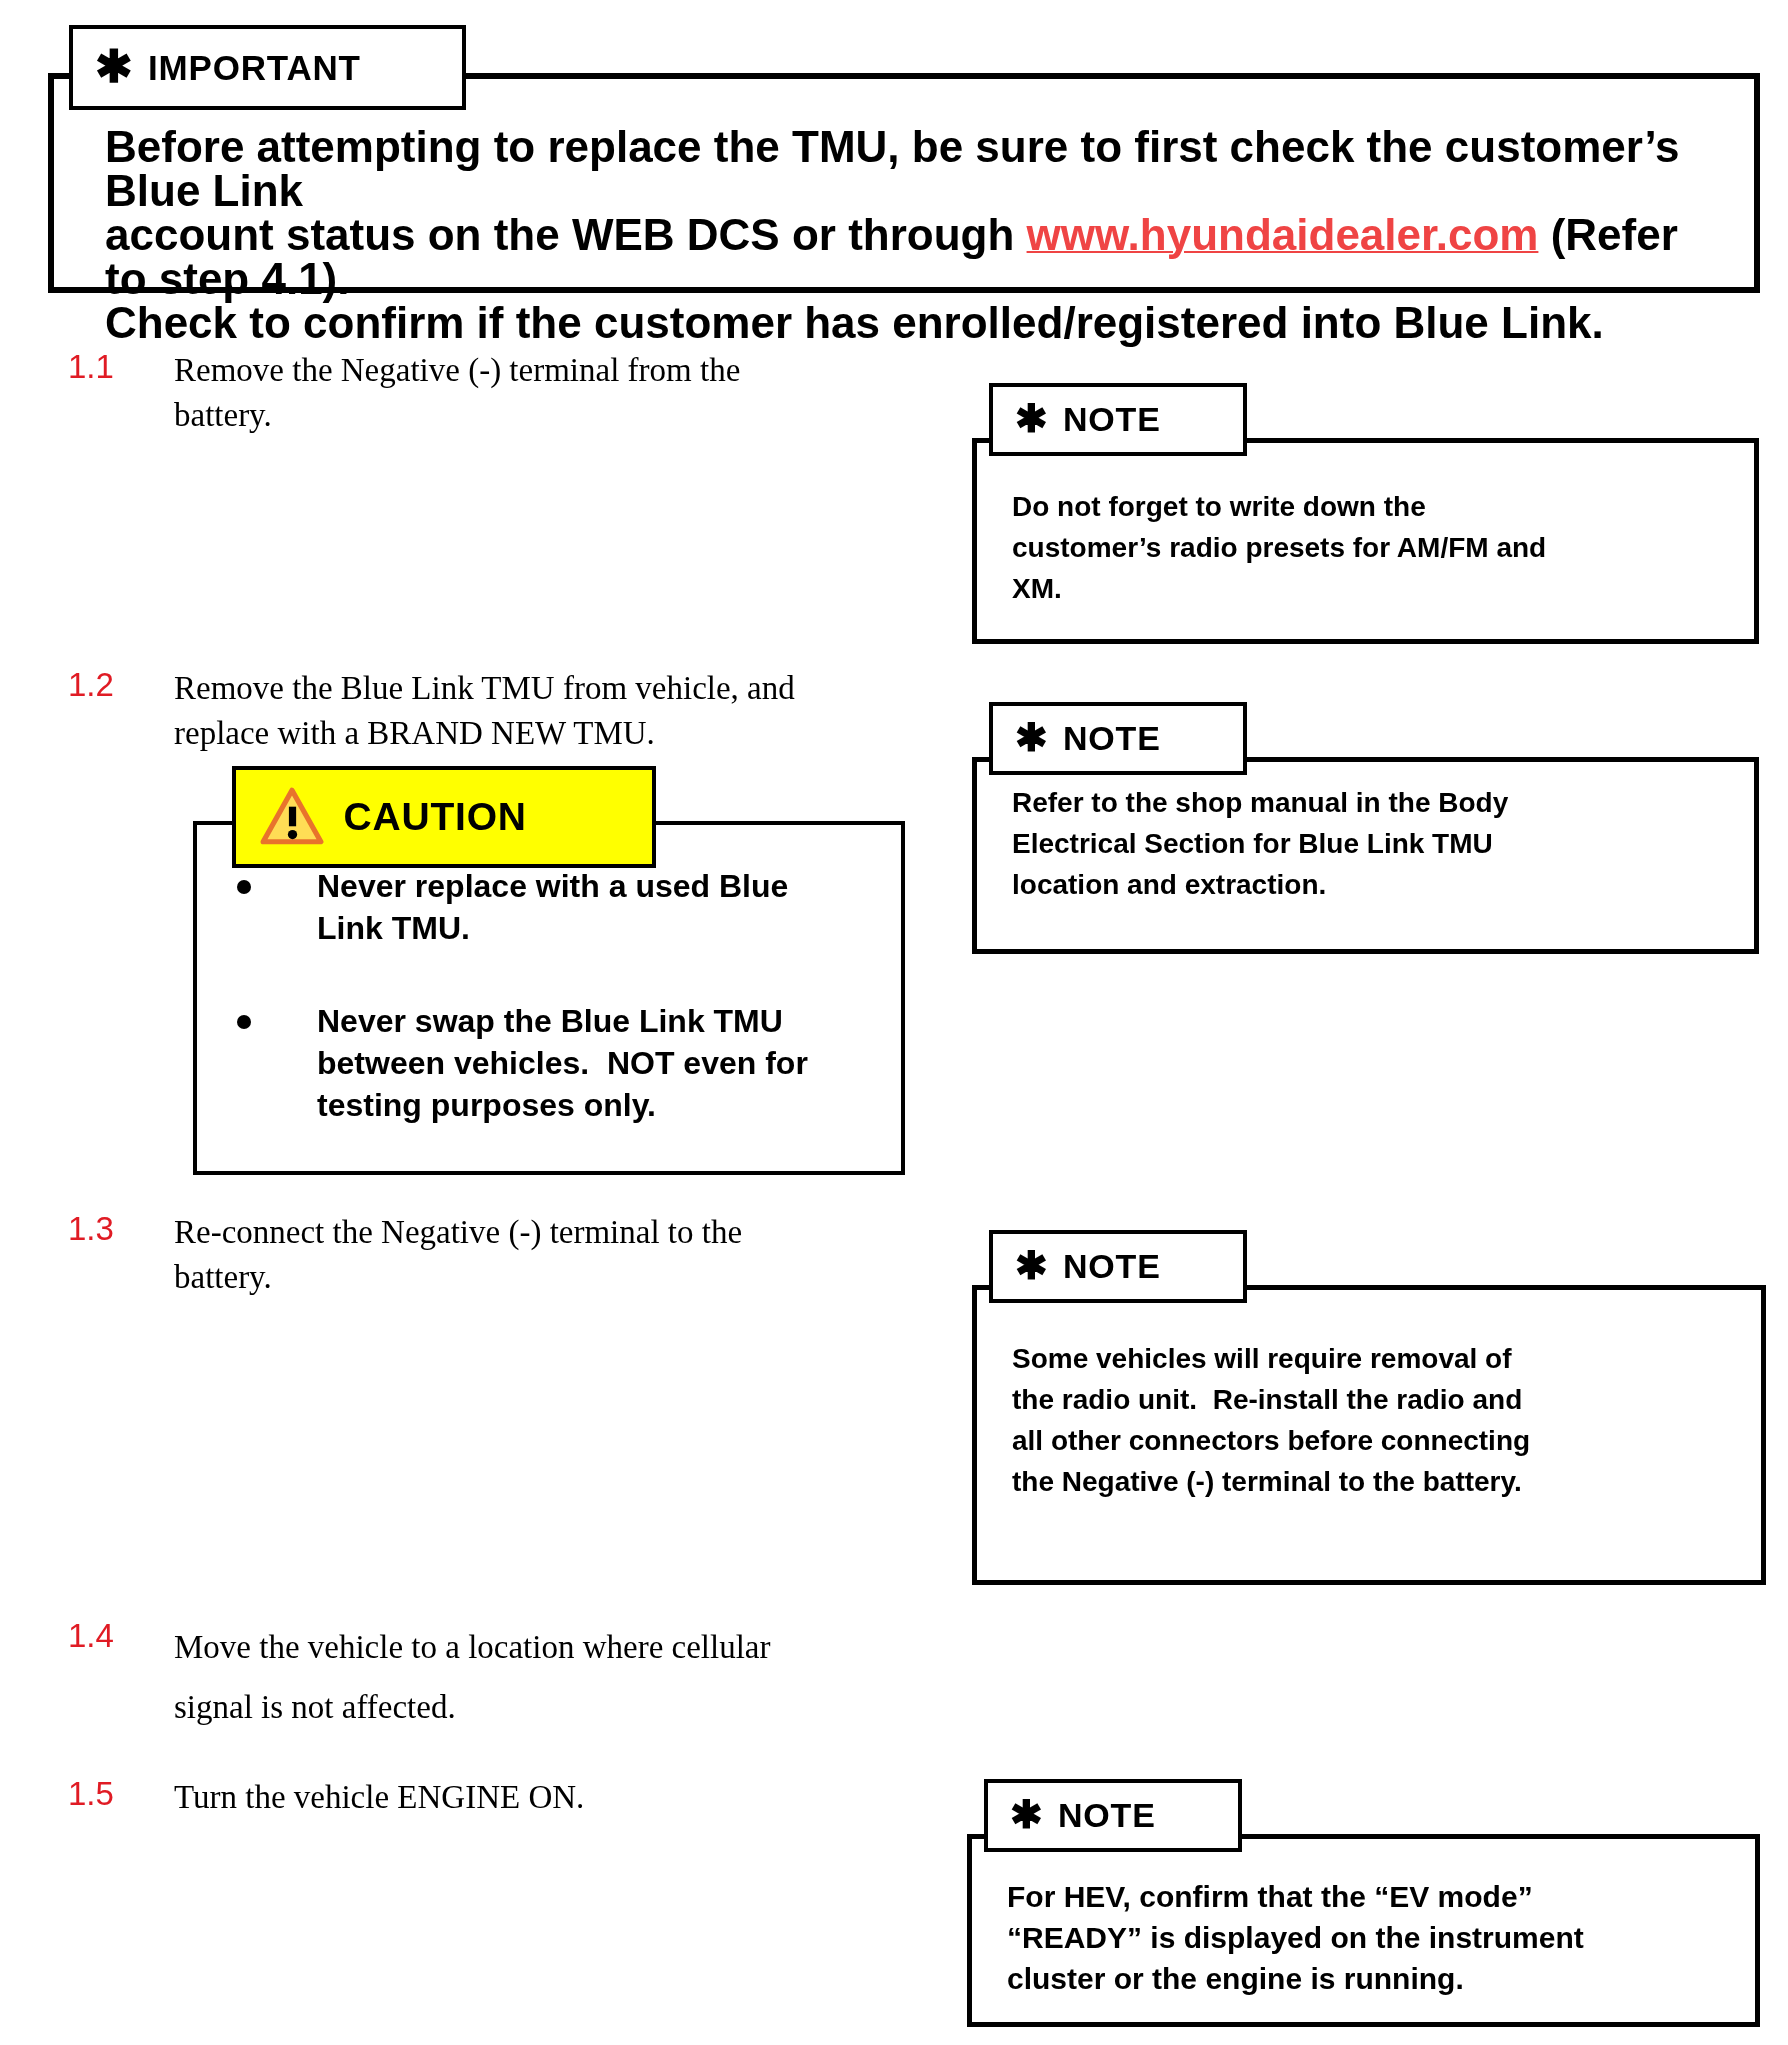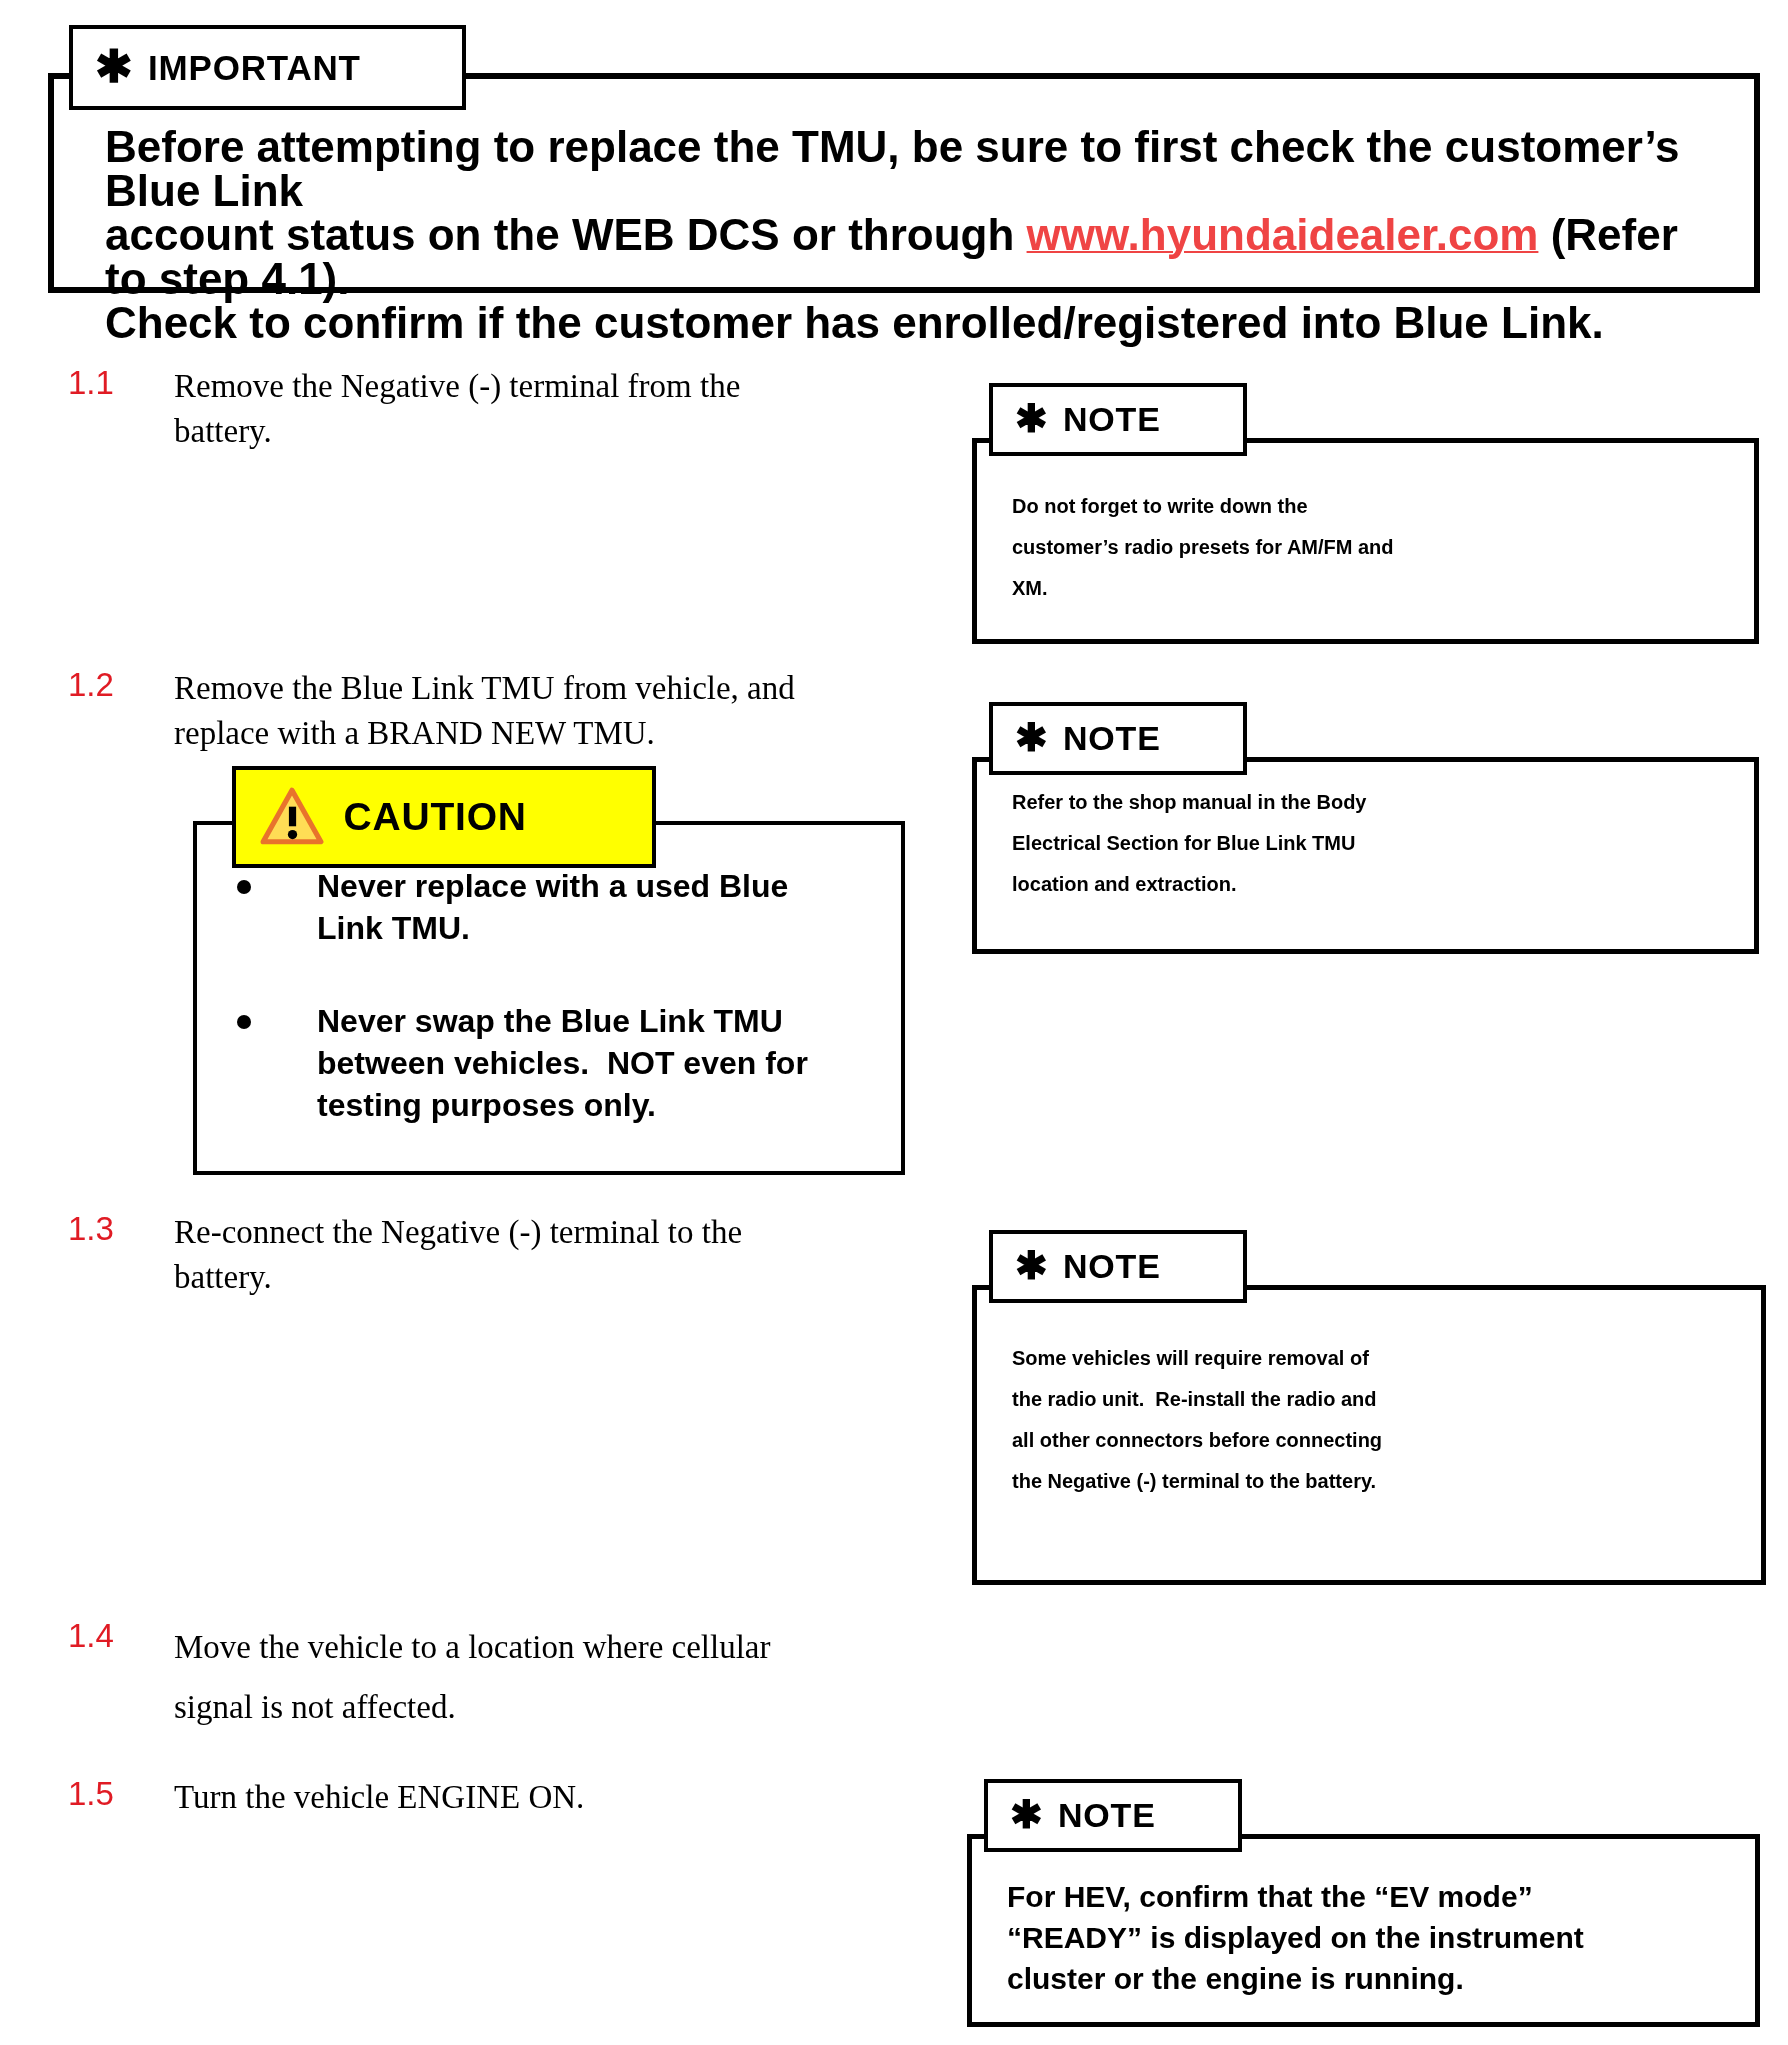"1.1" .step1 { top: 364px -> 348px }
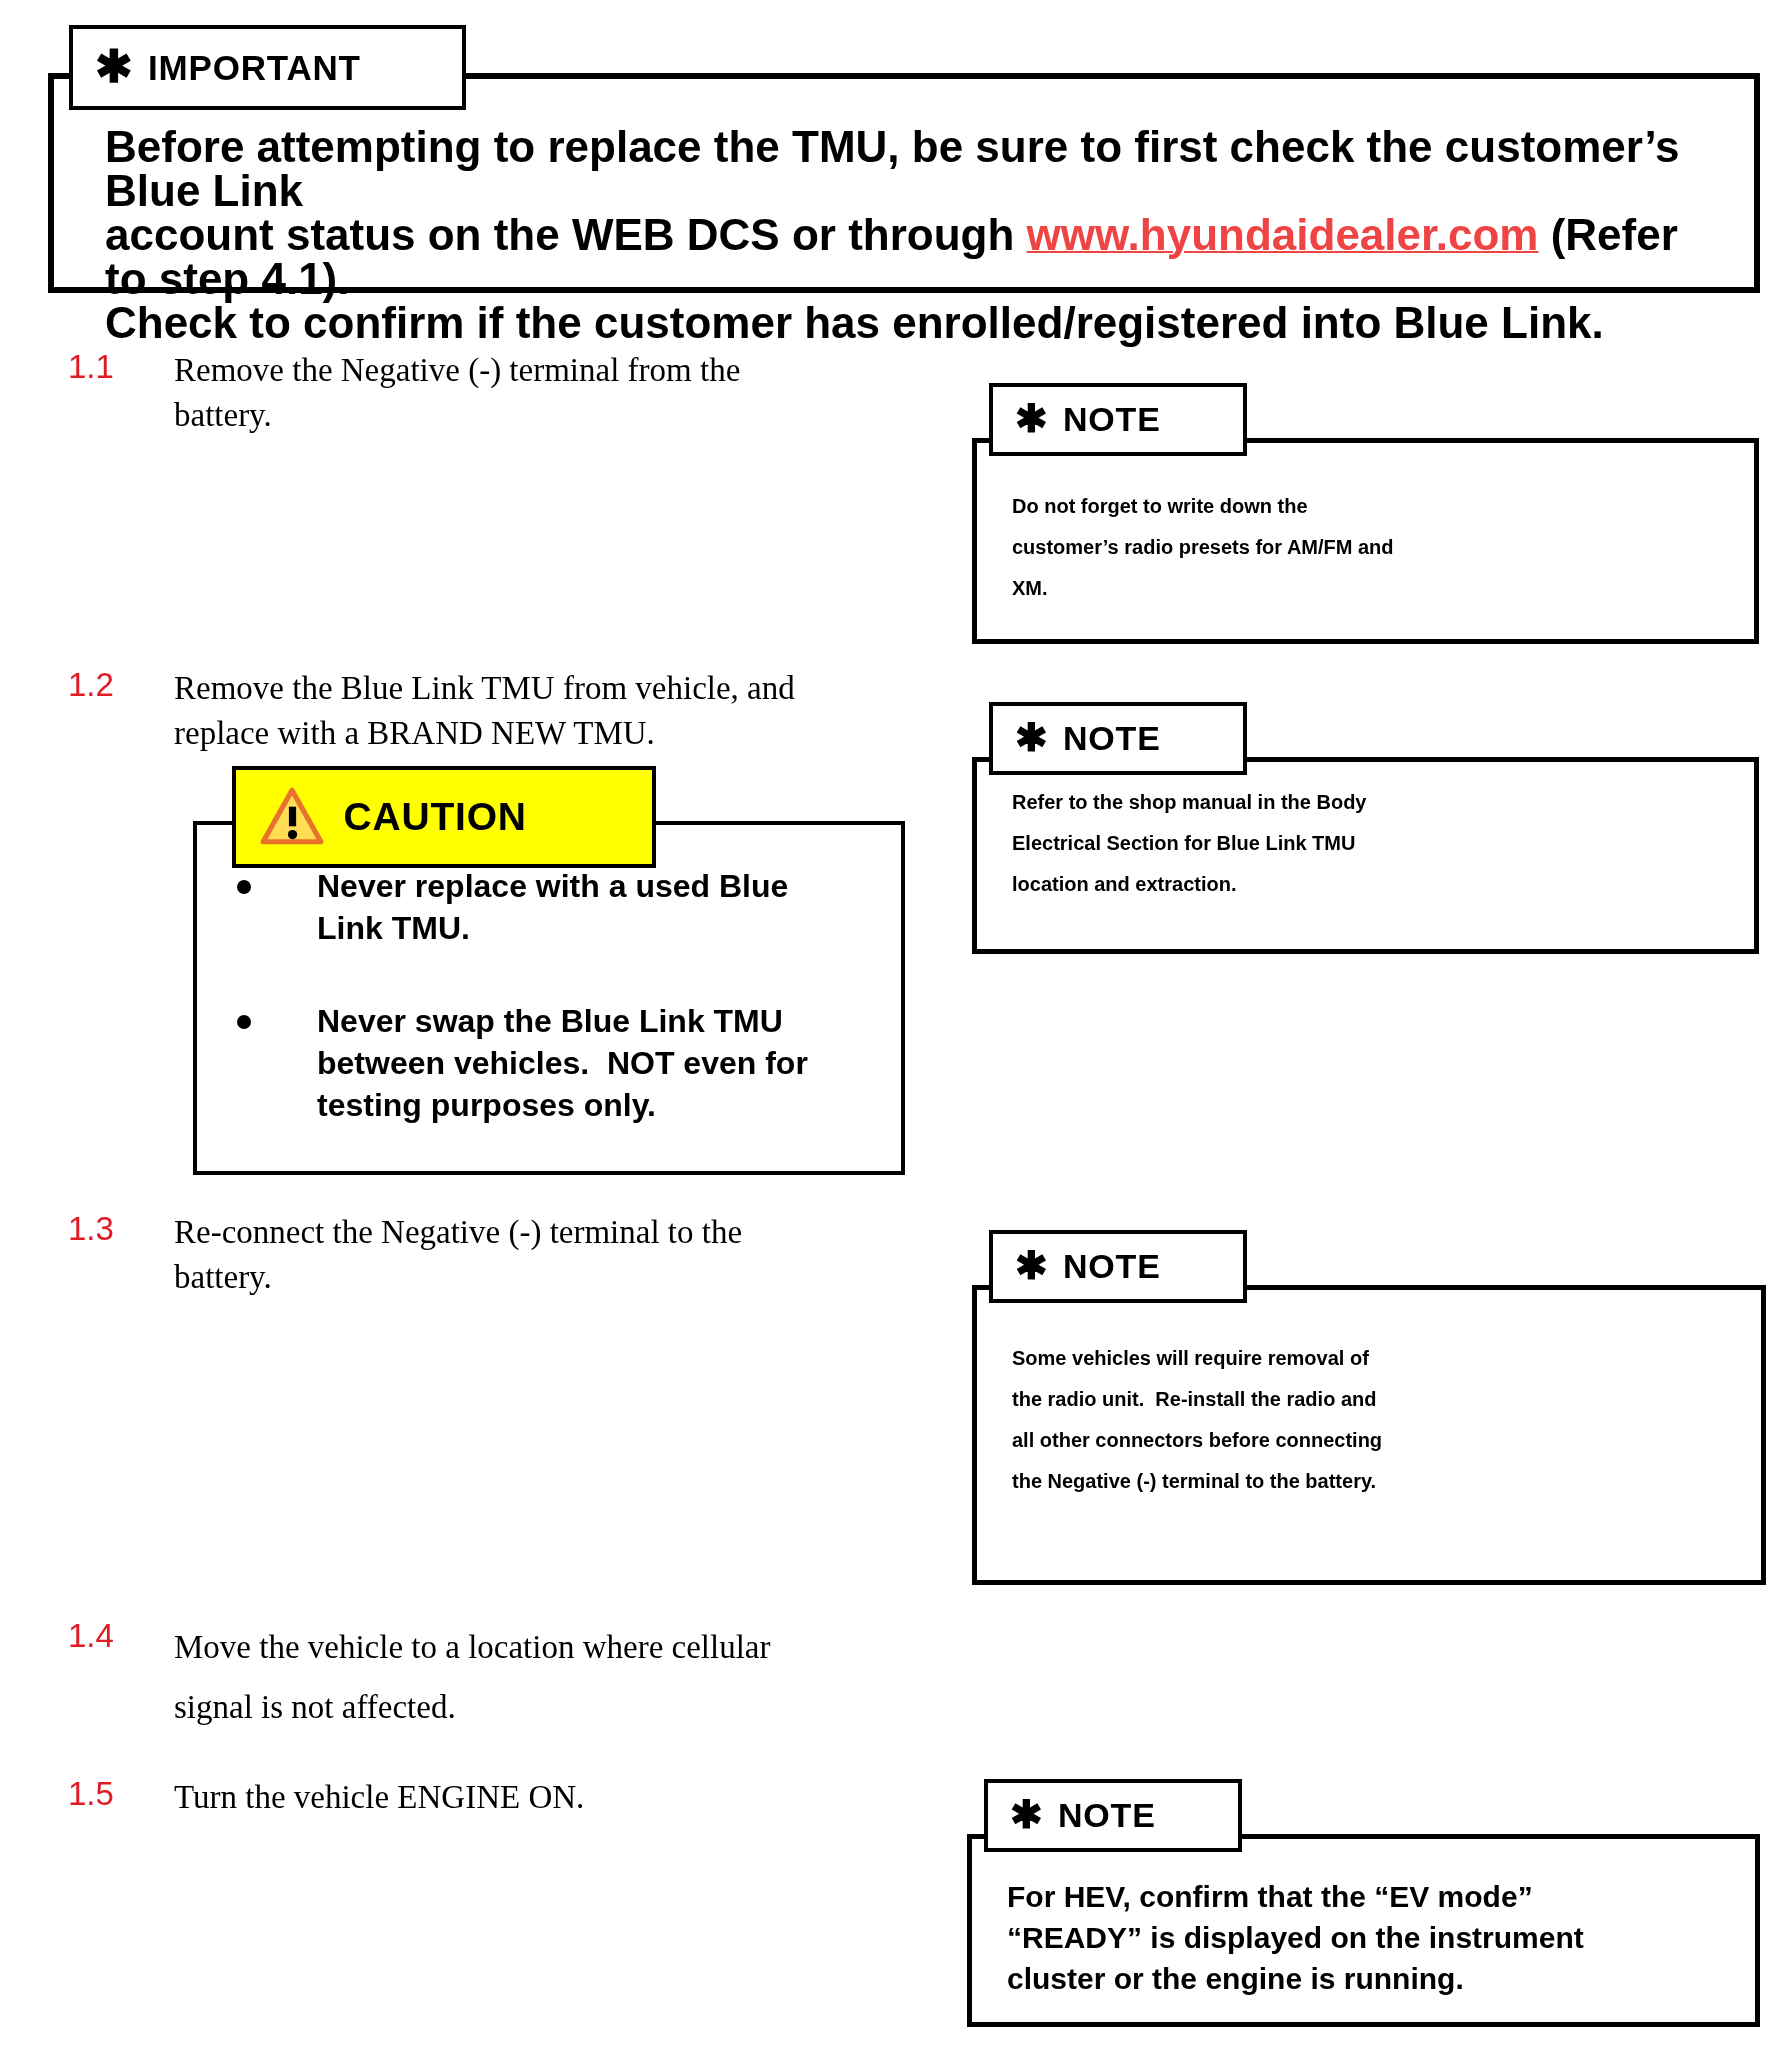"Do not forget to write" .note-text { font-size: 20px -> 28px }
